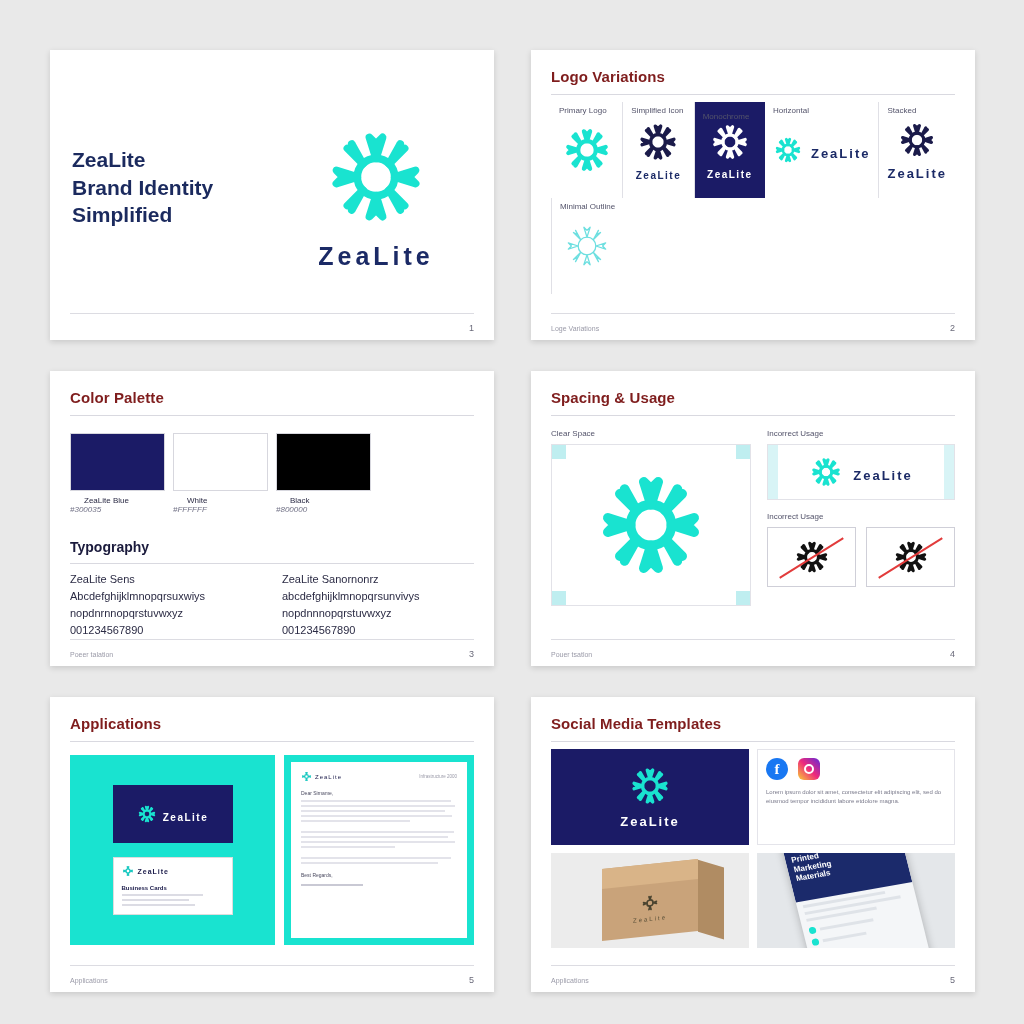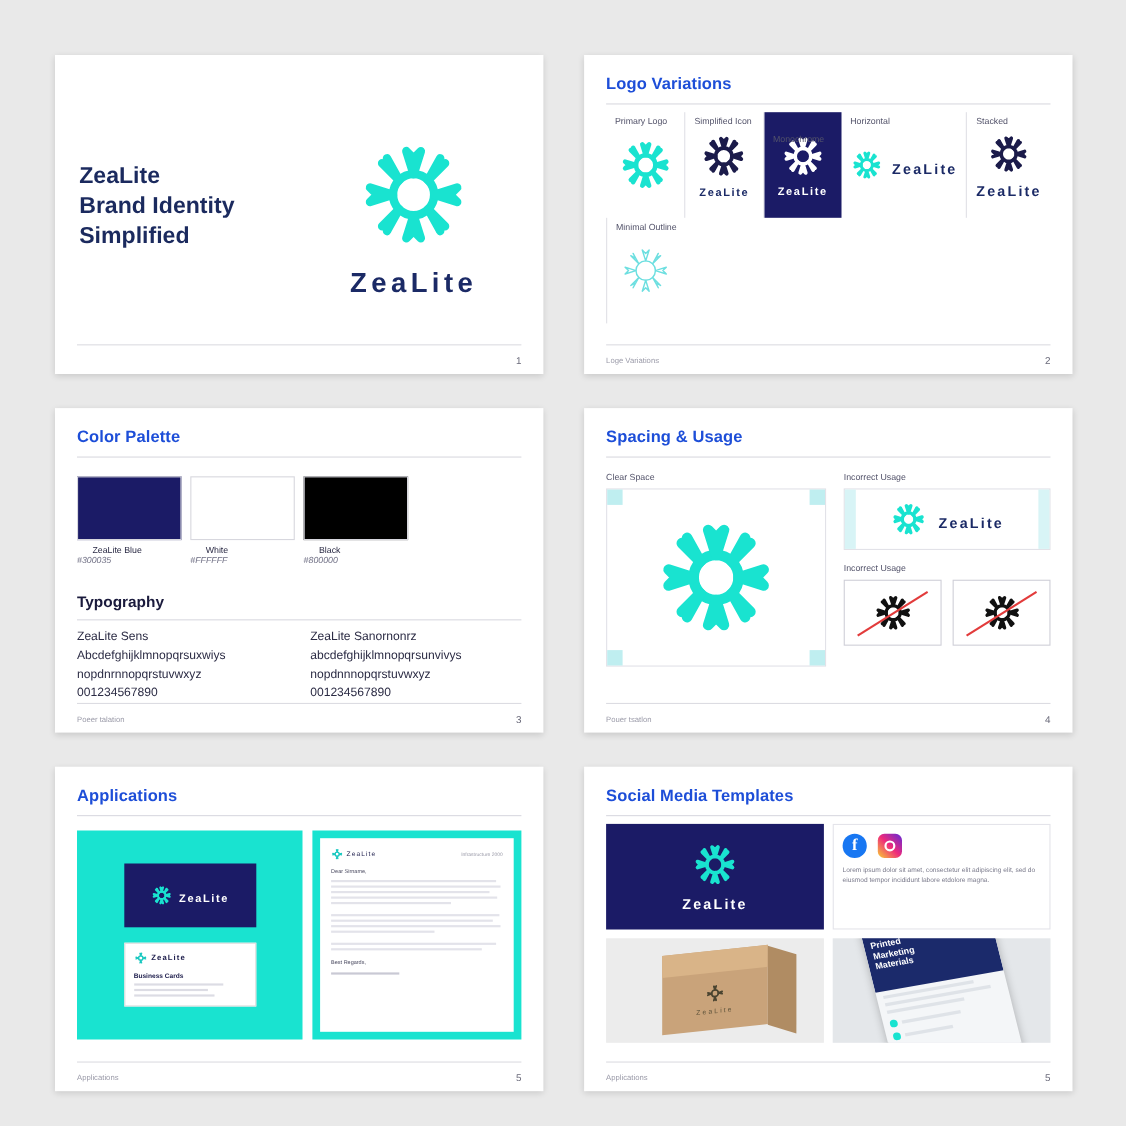"Logo Variations" .slide-title { color: #1d4ed8 -> #7f1d1d }
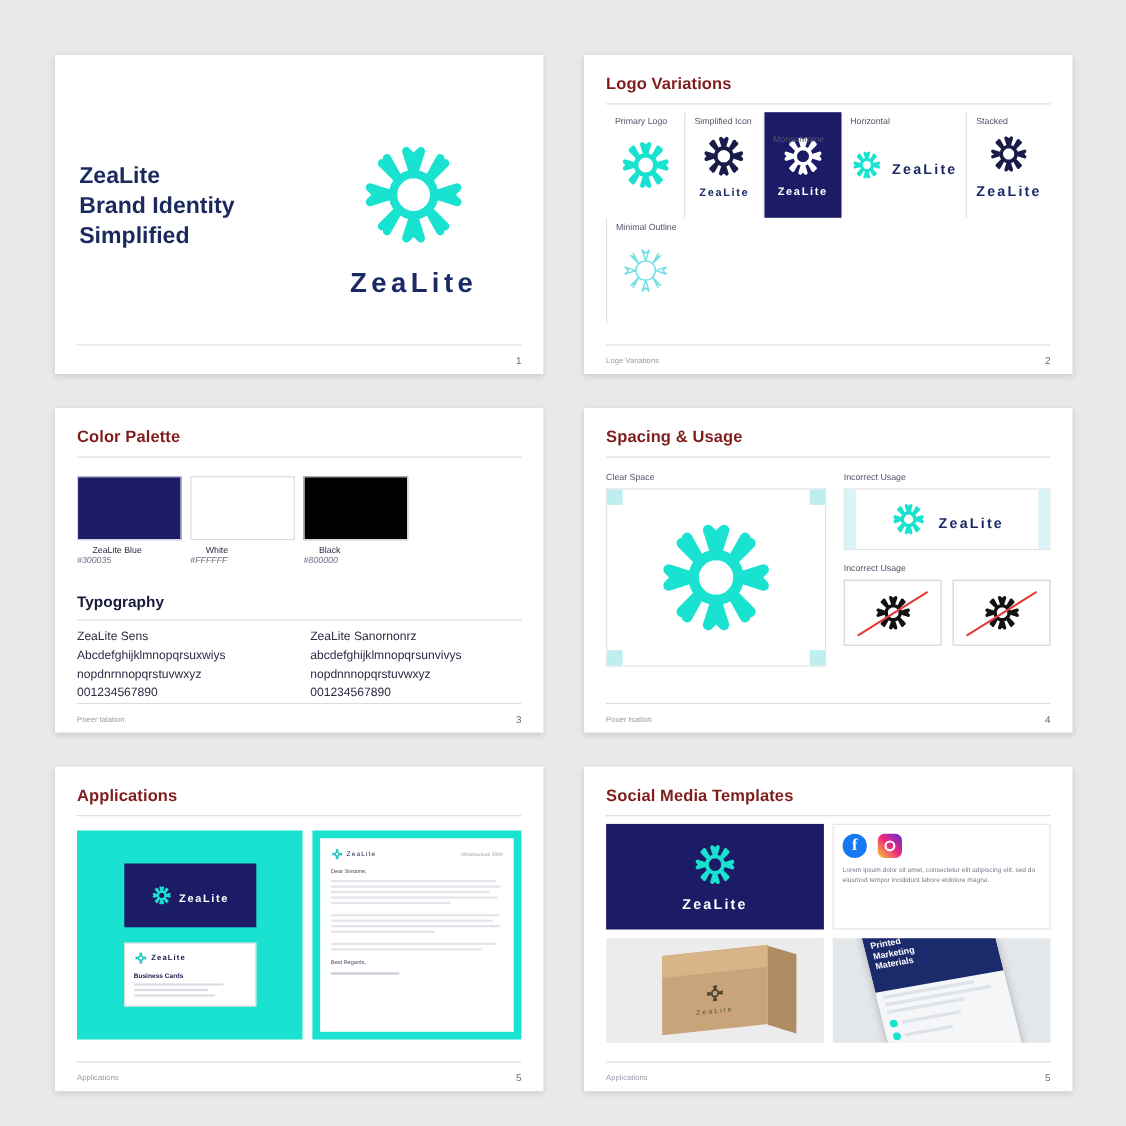"Monochrome" div.cell-label { top: 20px -> 10px }
